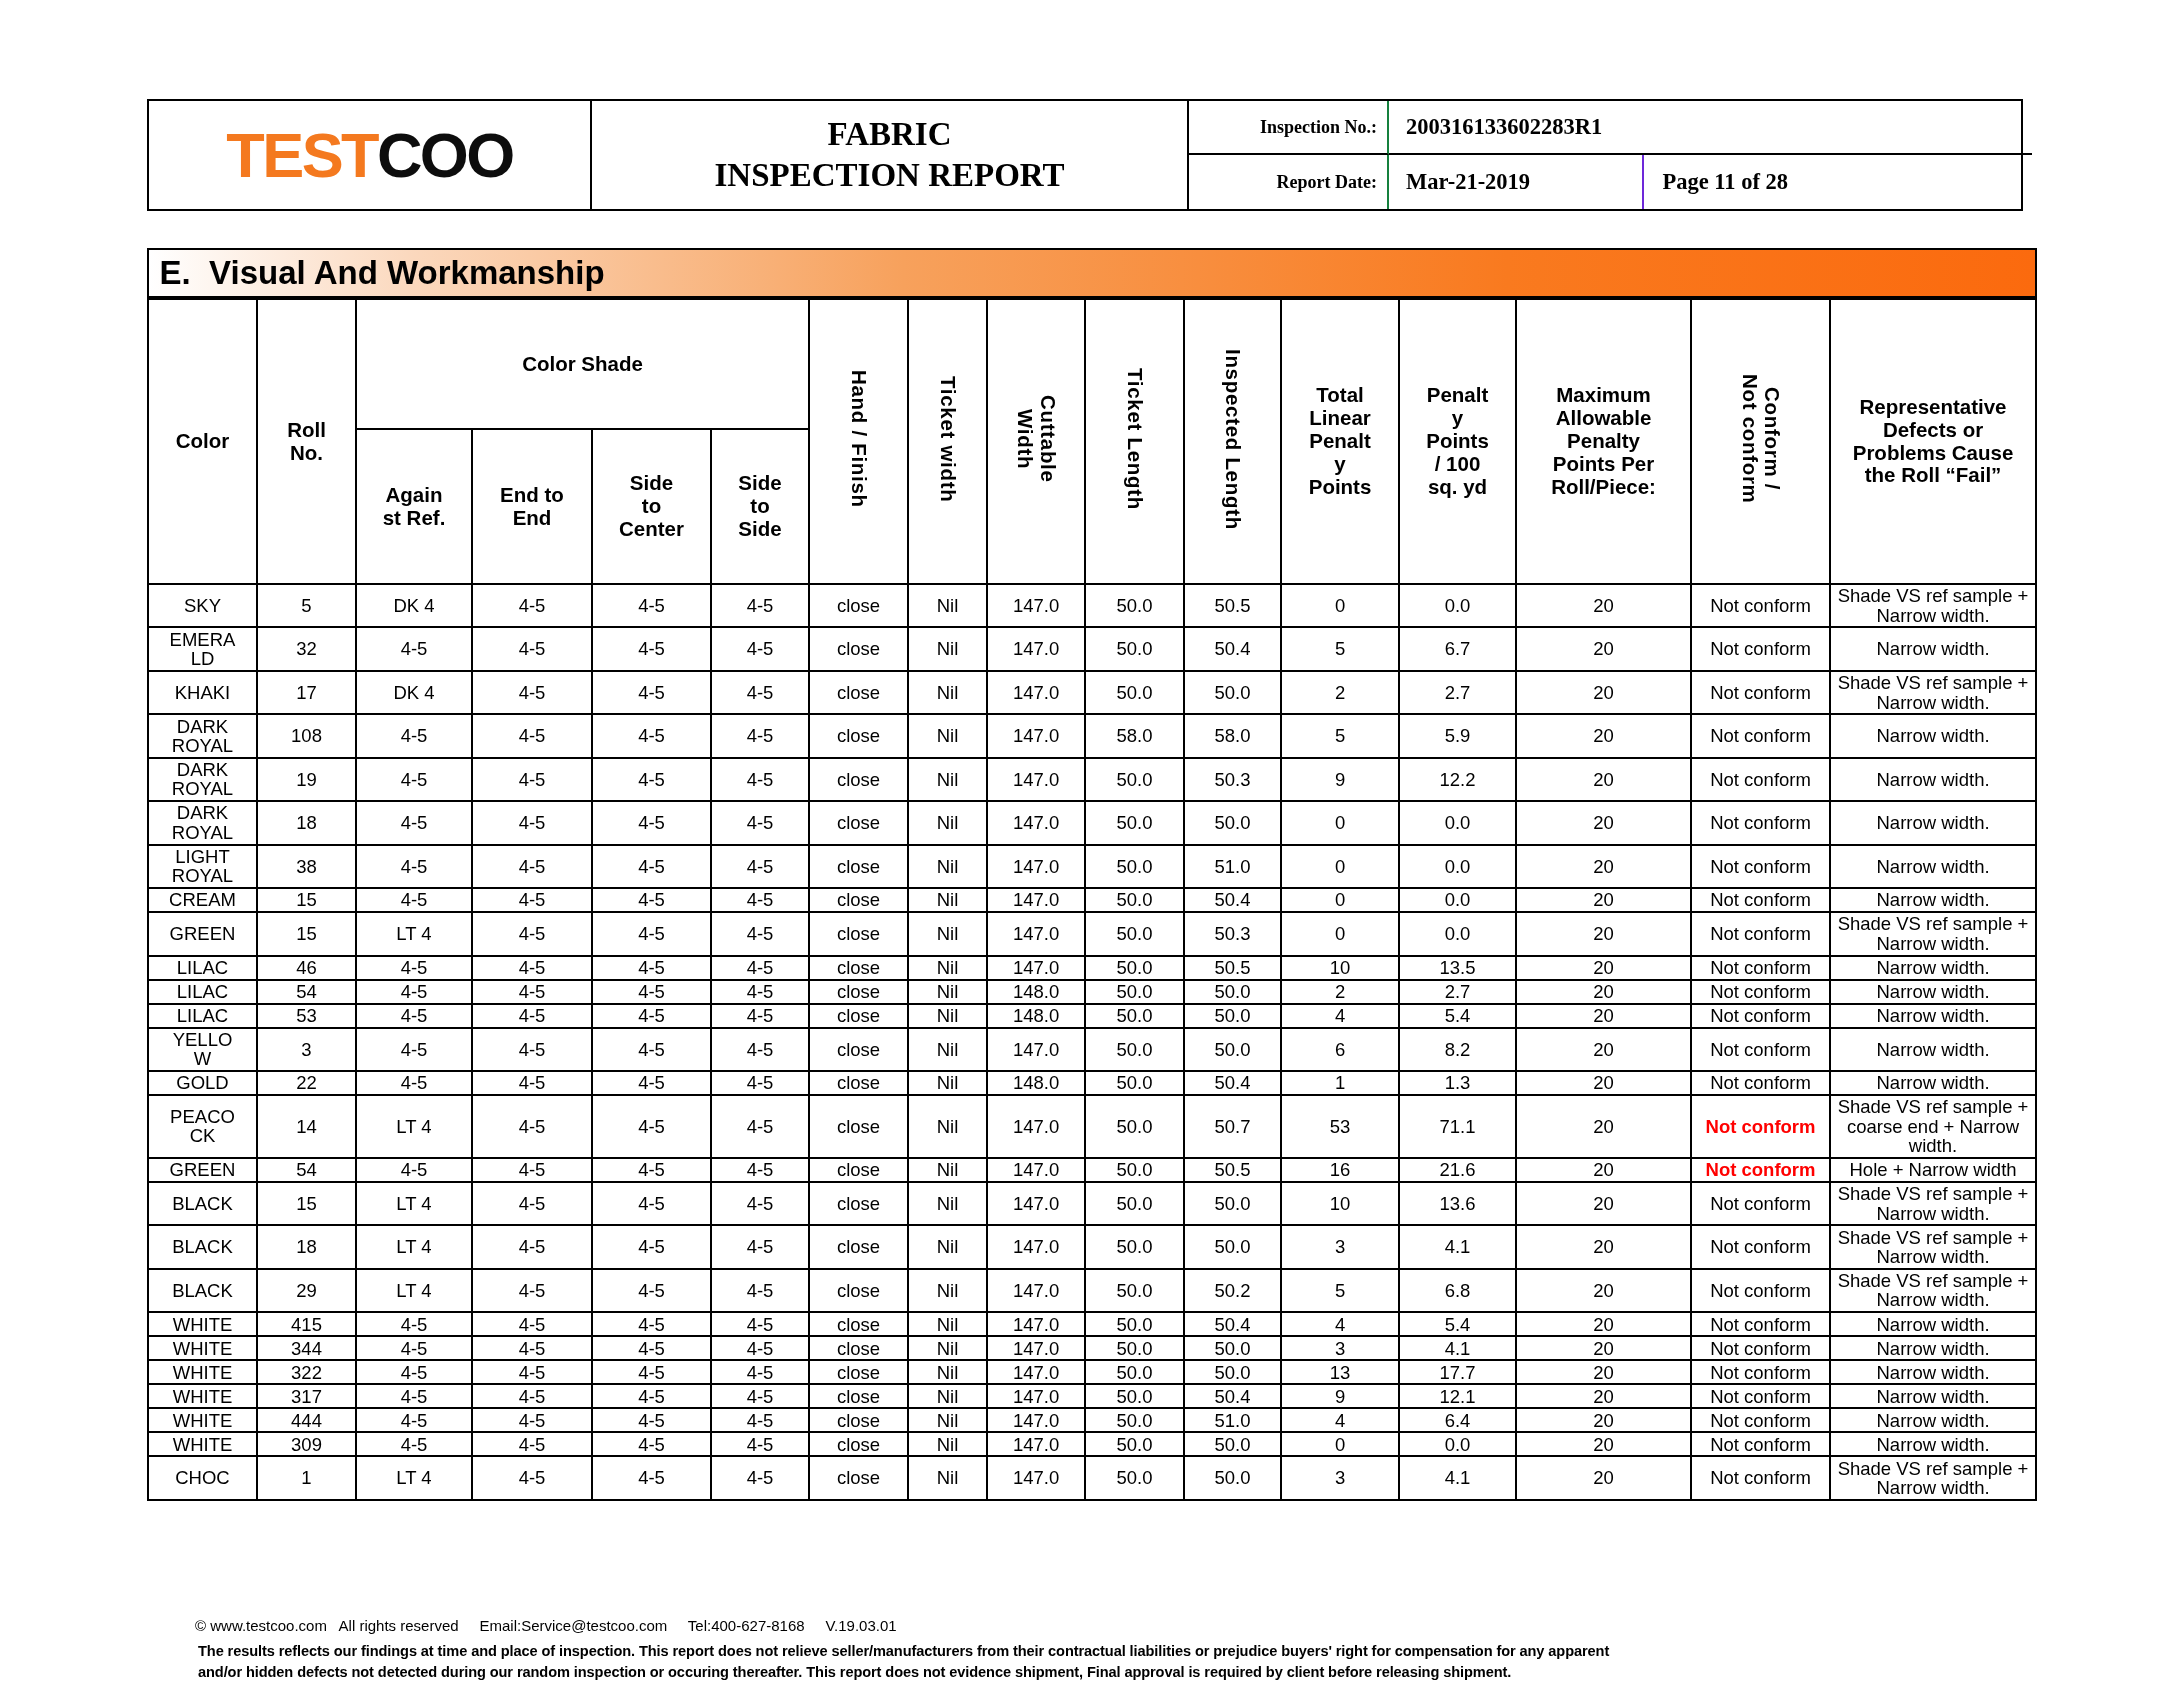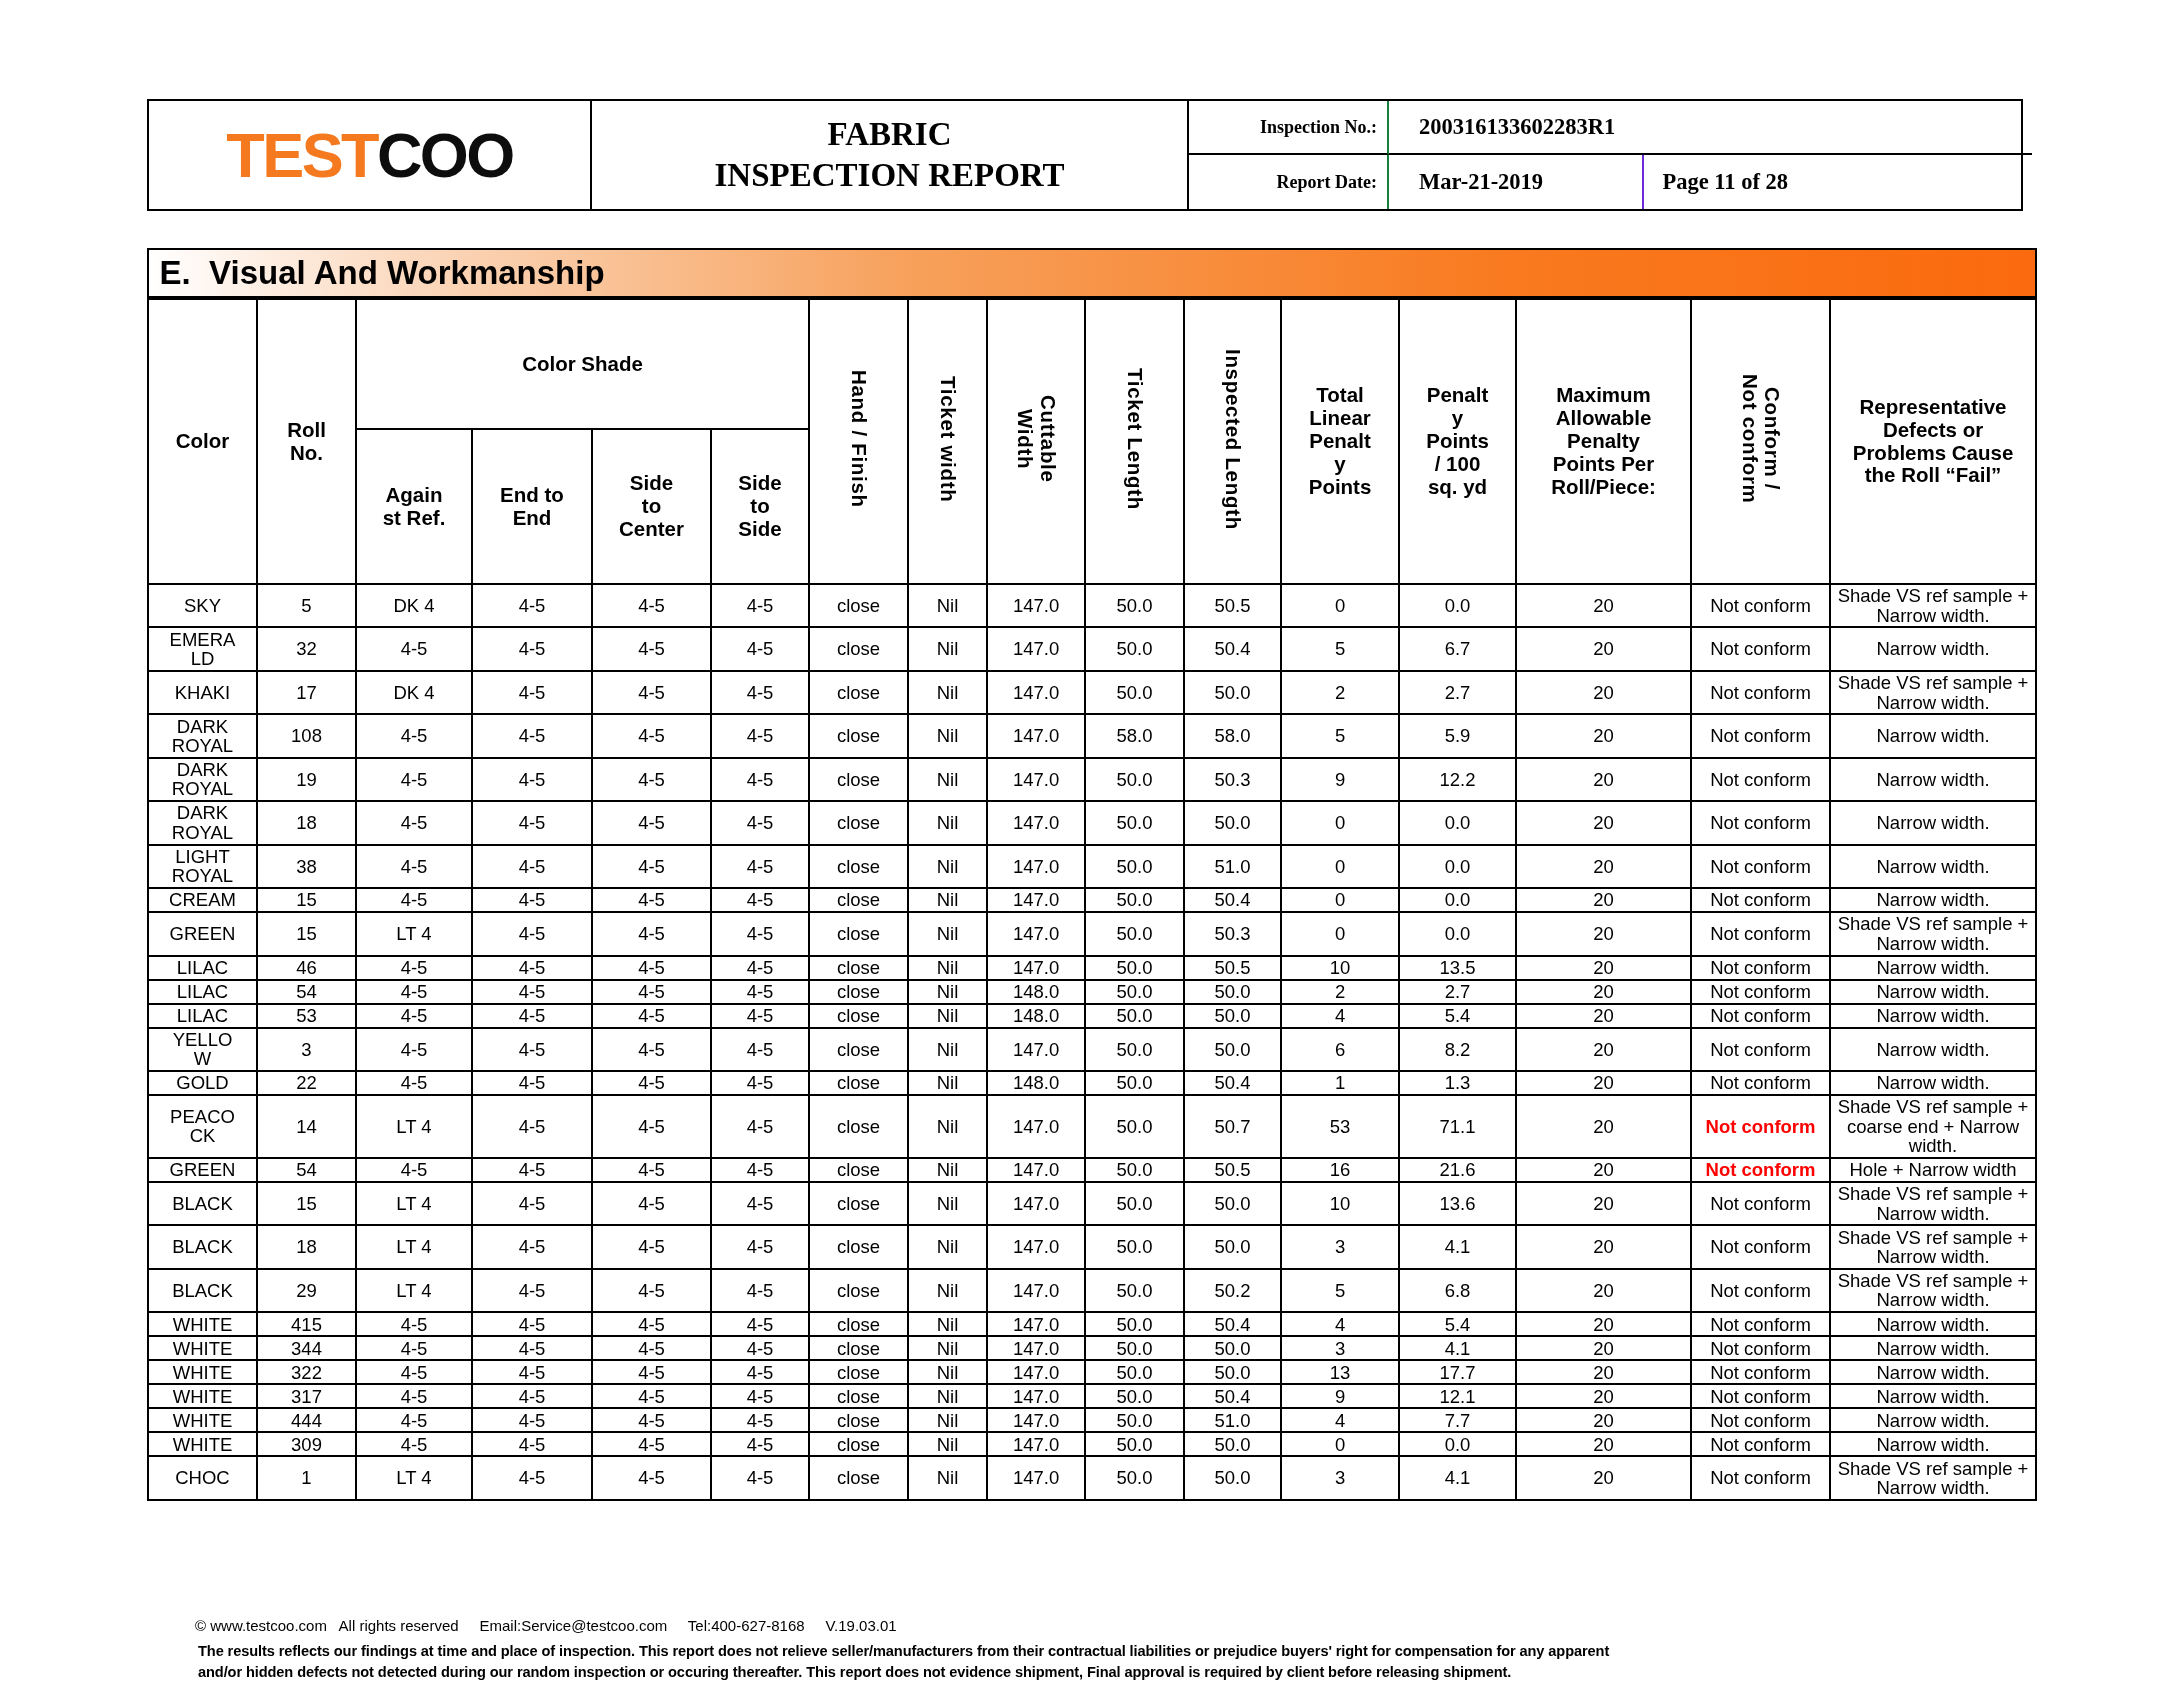"200316133602283R1" .hdr-value { padding-left: 30px -> 17px }
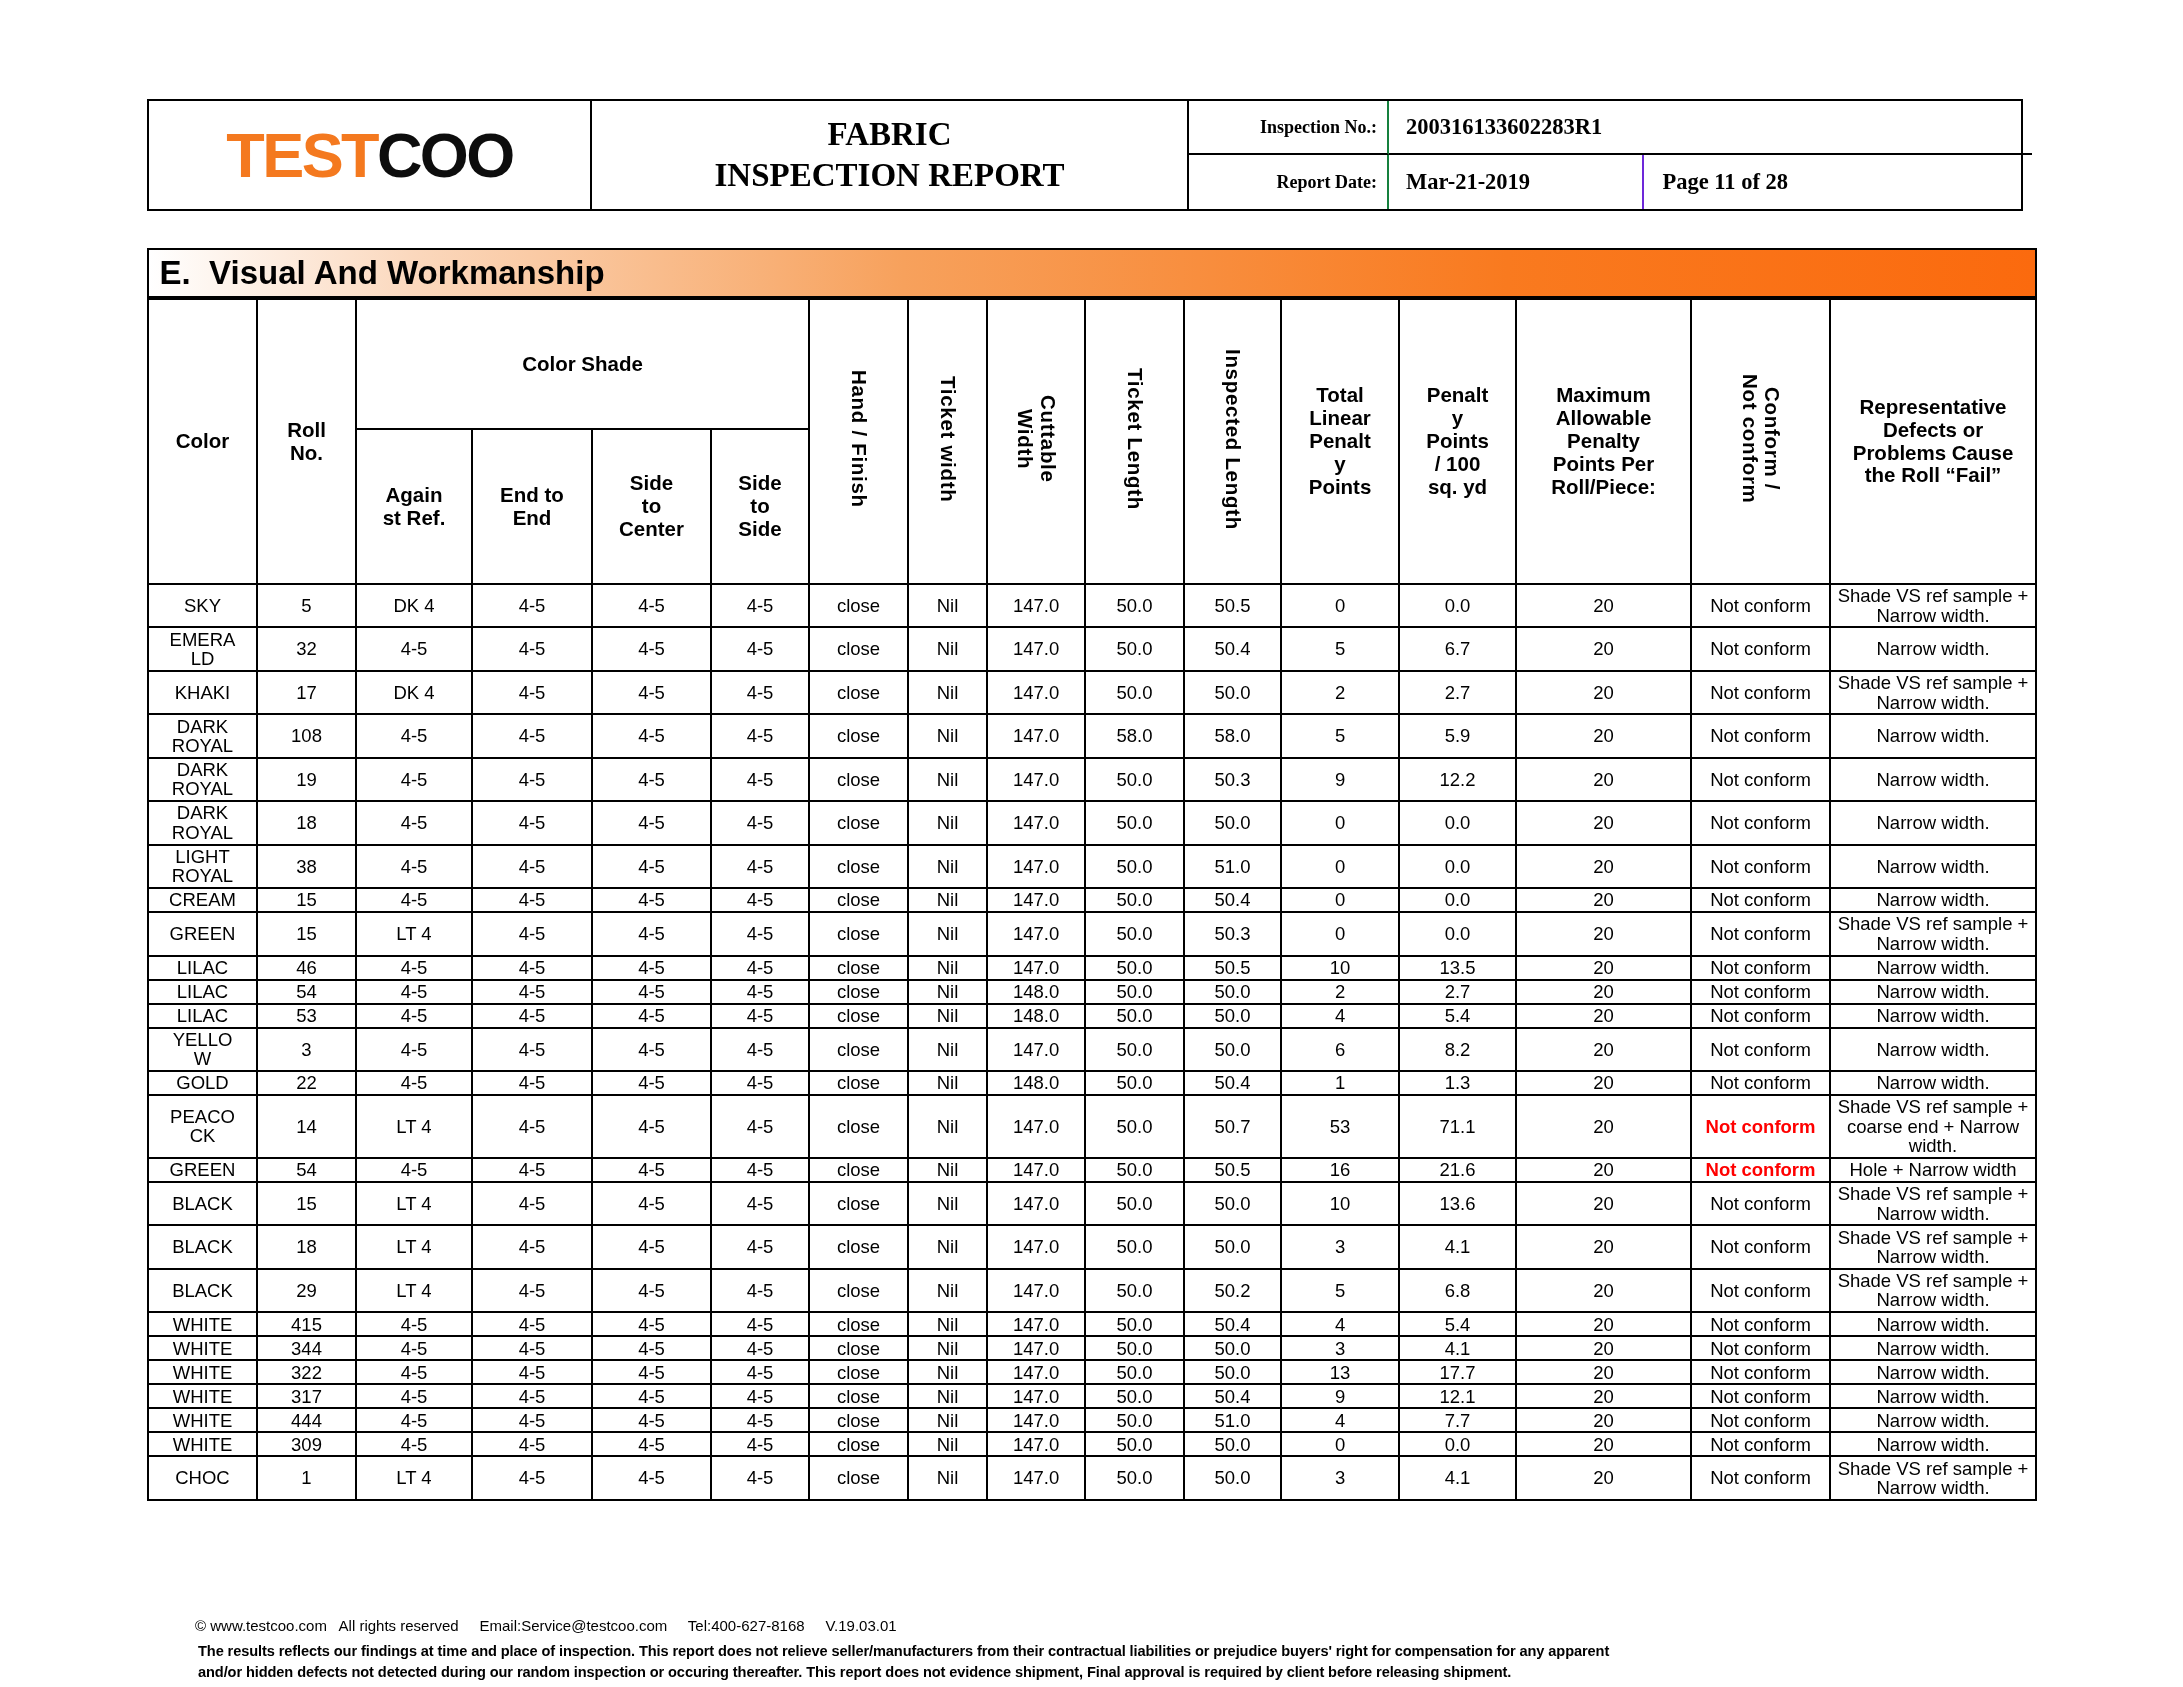"7.7" td.c12 { text: 7.7 -> 6.4 }
